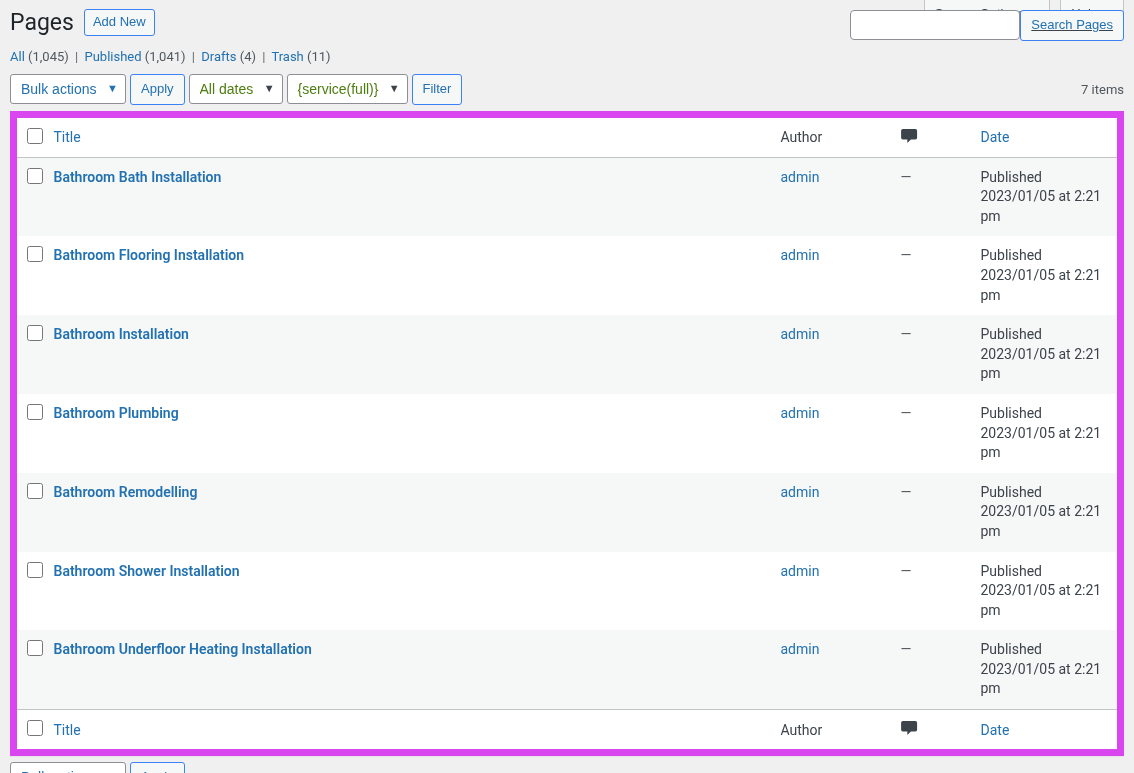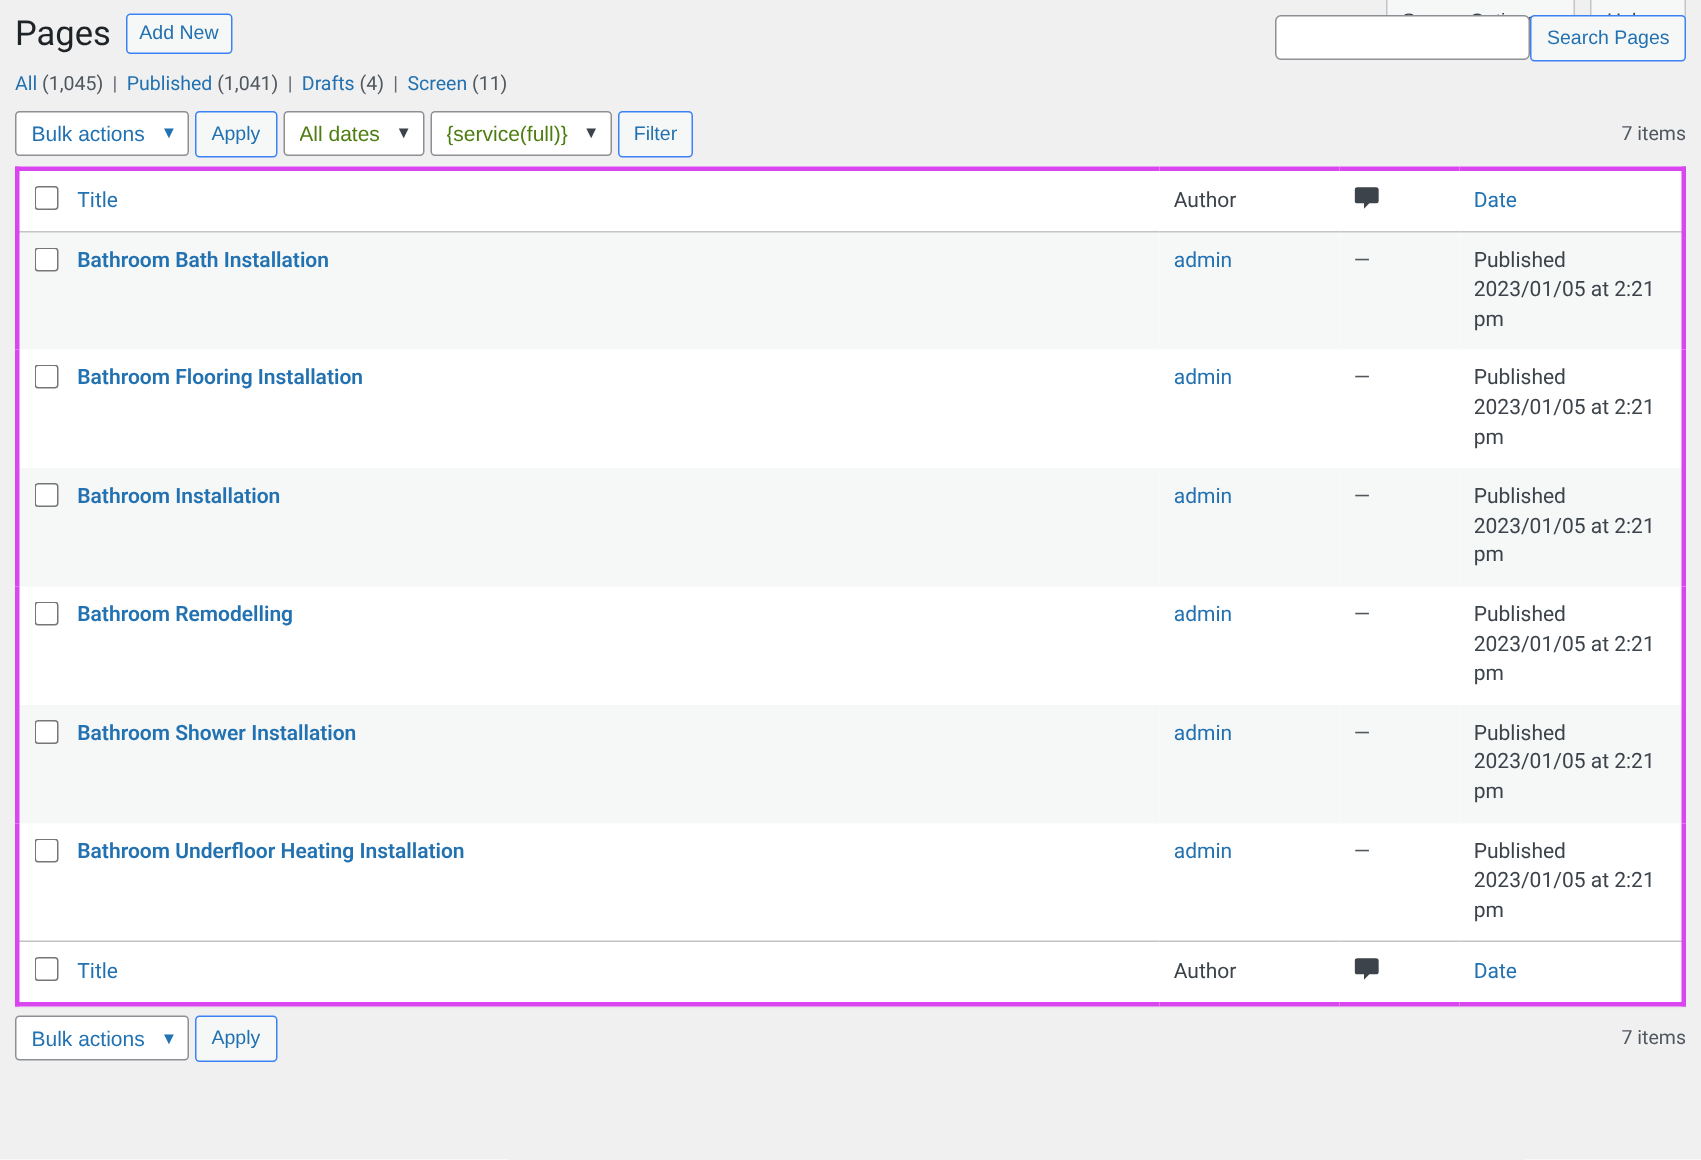"Search Pages" .search-row { text-decoration: none -> underline }
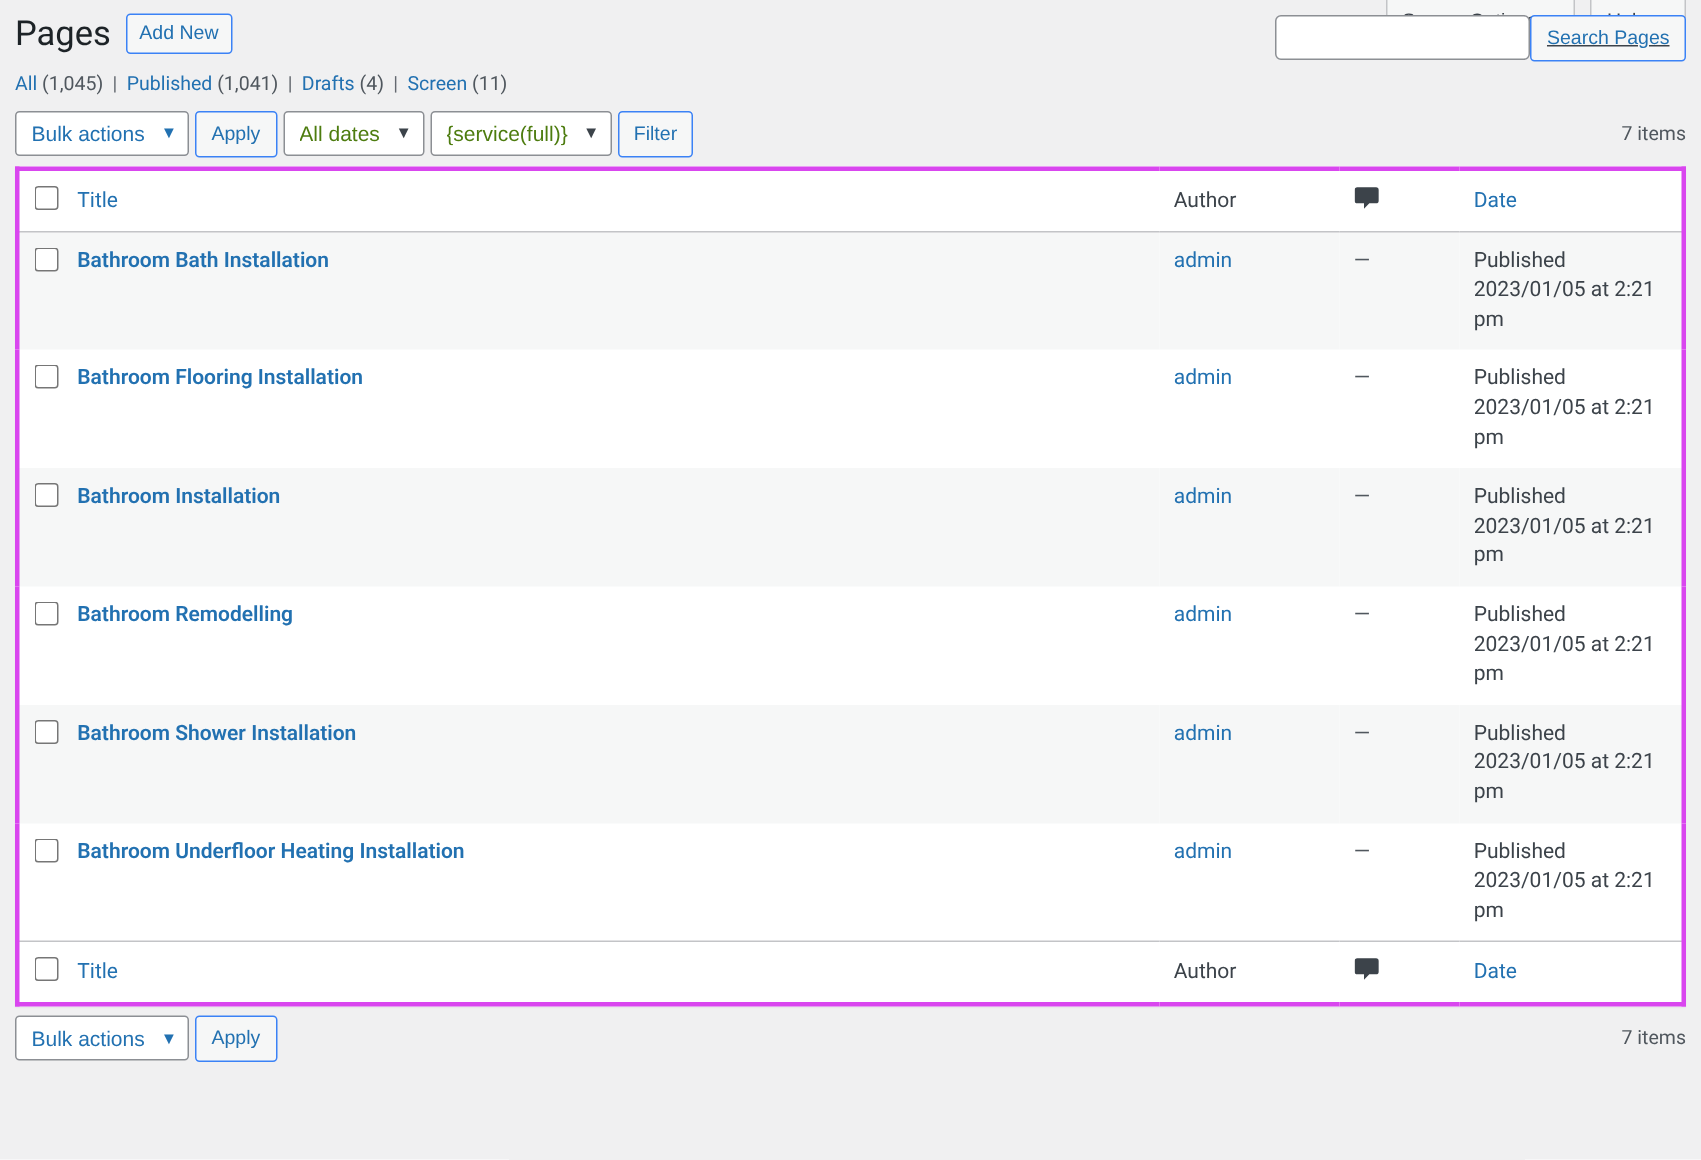"Screen" span.link { text: Screen -> Trash }
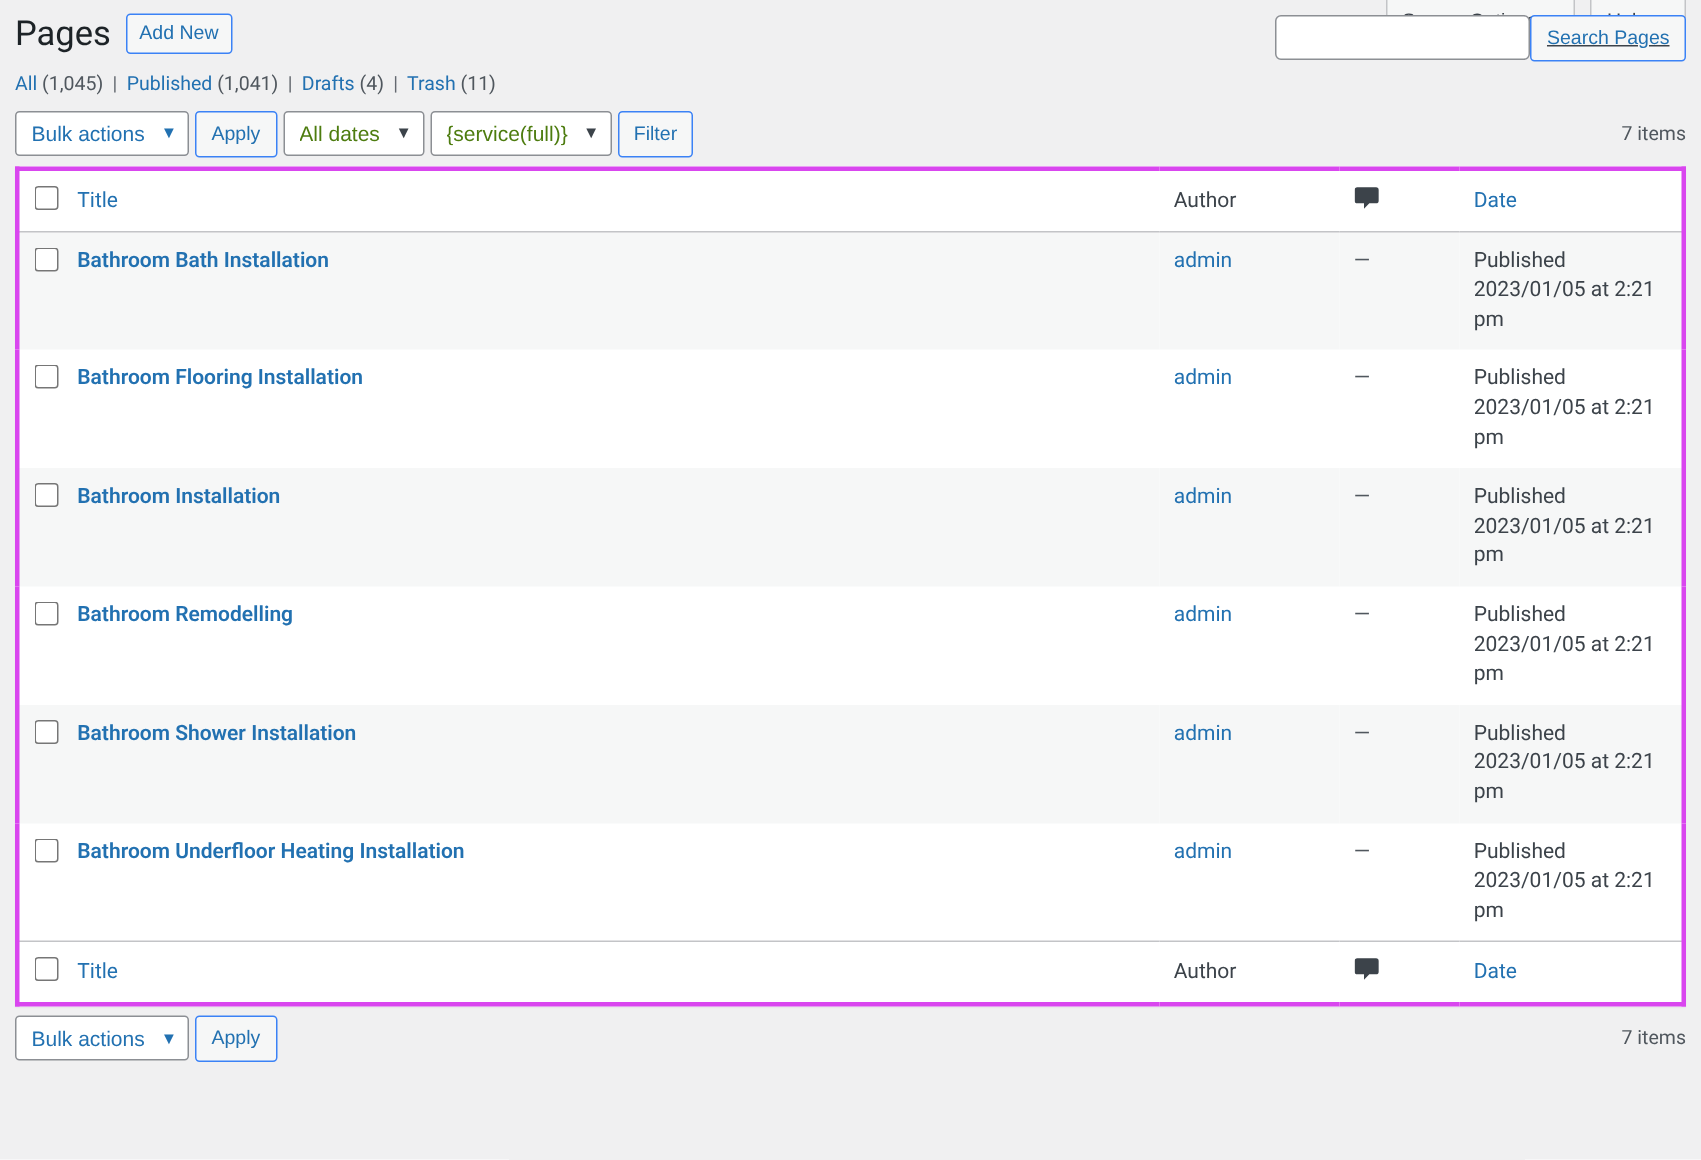"Title" table.wp-list { border: 3px solid #d946ef -> 7px solid #d946ef }
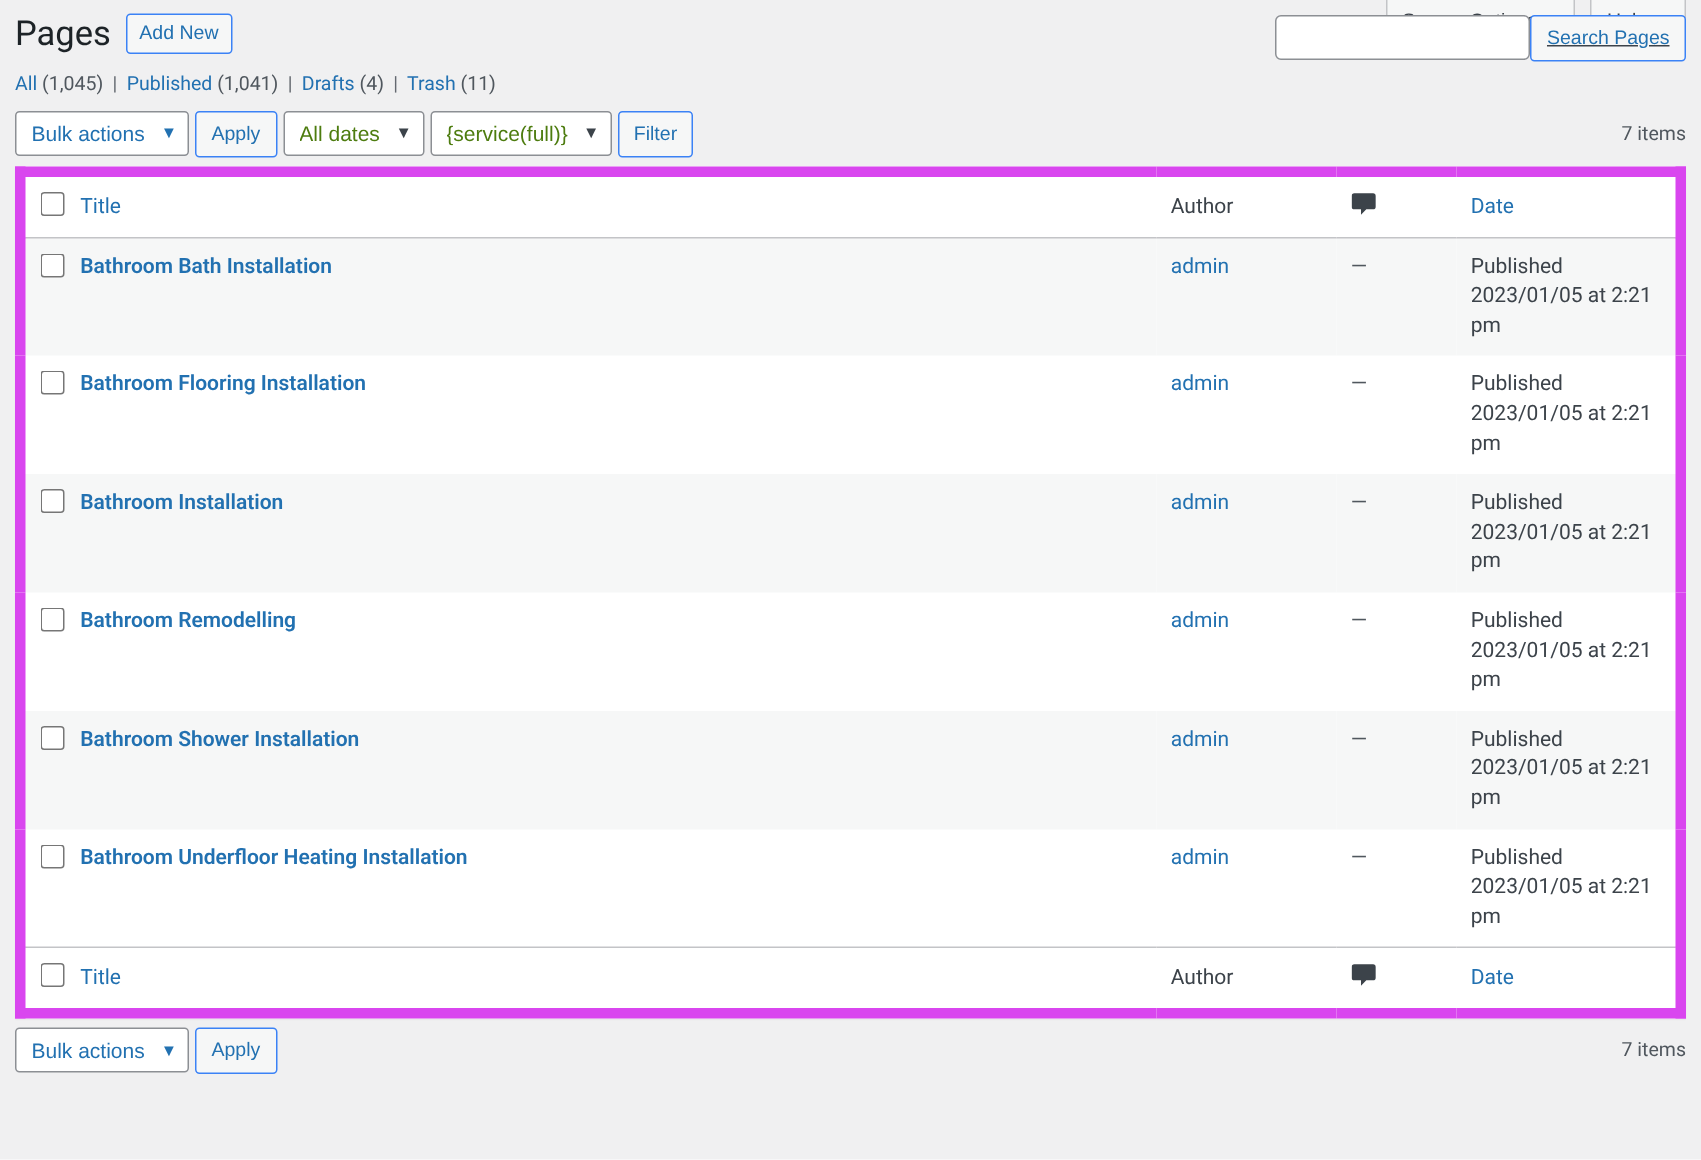"Bathroom Plumbing" tr { html: none -> <tr> <td><input></td> <td><span>Bathroom Plumbing</span></td> <td><span>admin</span></td> <td><span>—</span></td> <td> <div>Published</div> <div>2023/01/05 at 2:21 pm</div> </td> </tr> }
